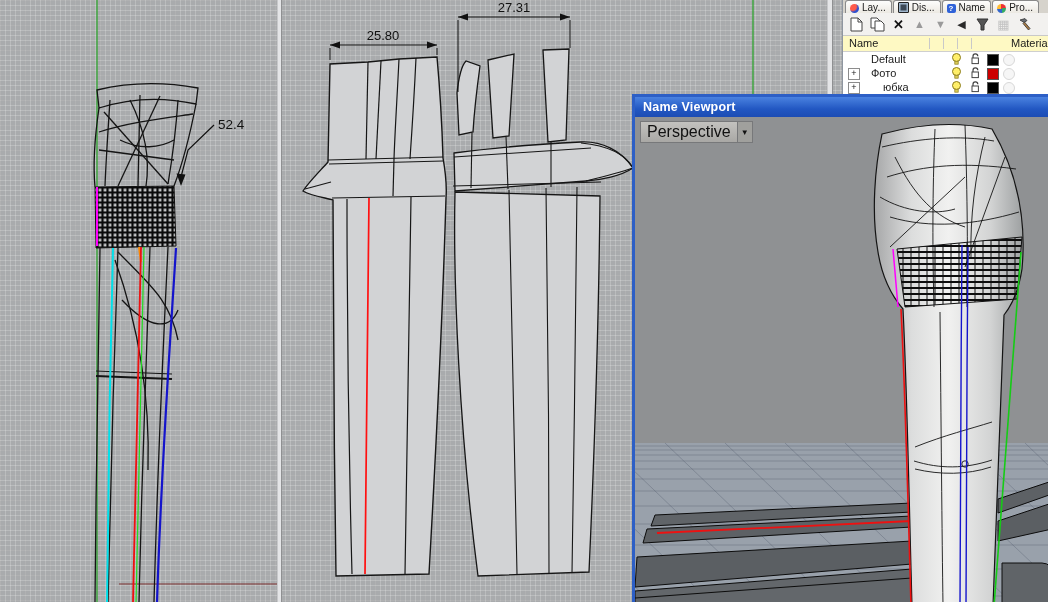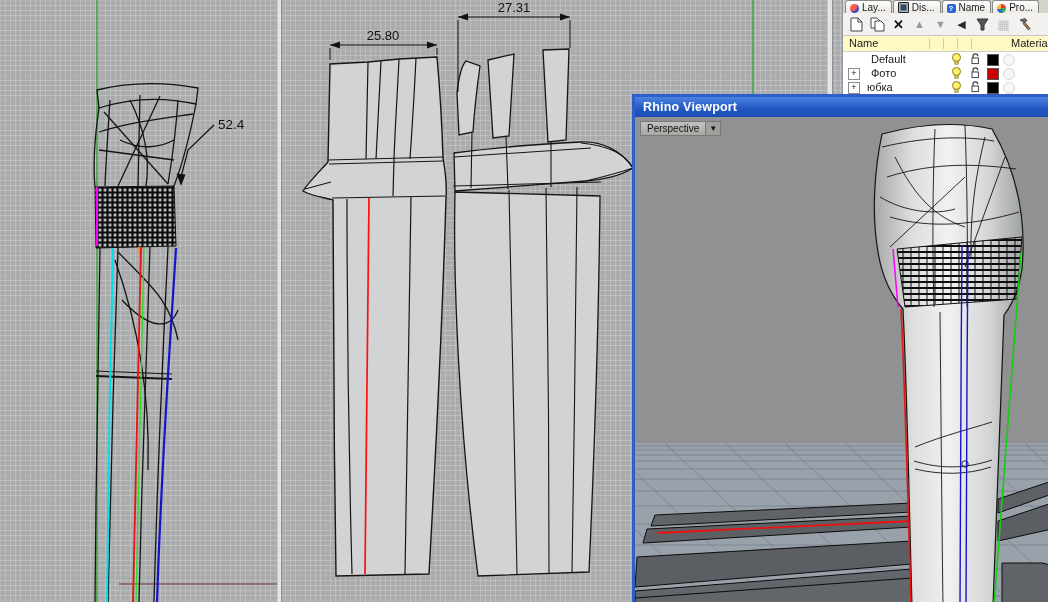"юбка" span.lname { left: 24px -> 40px }
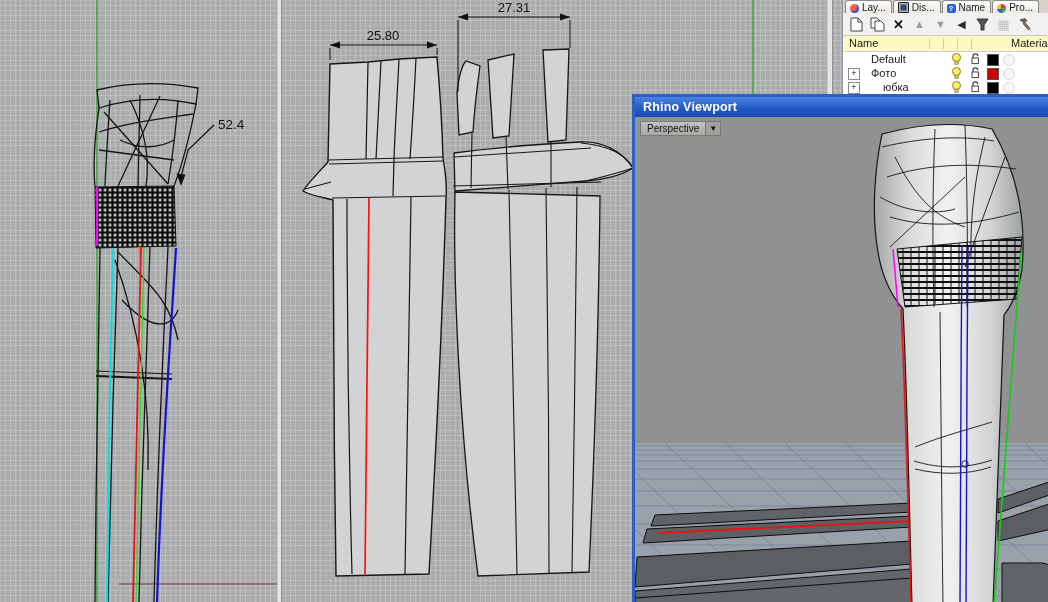"Rhino Viewport" span { text: Rhino -> Name }
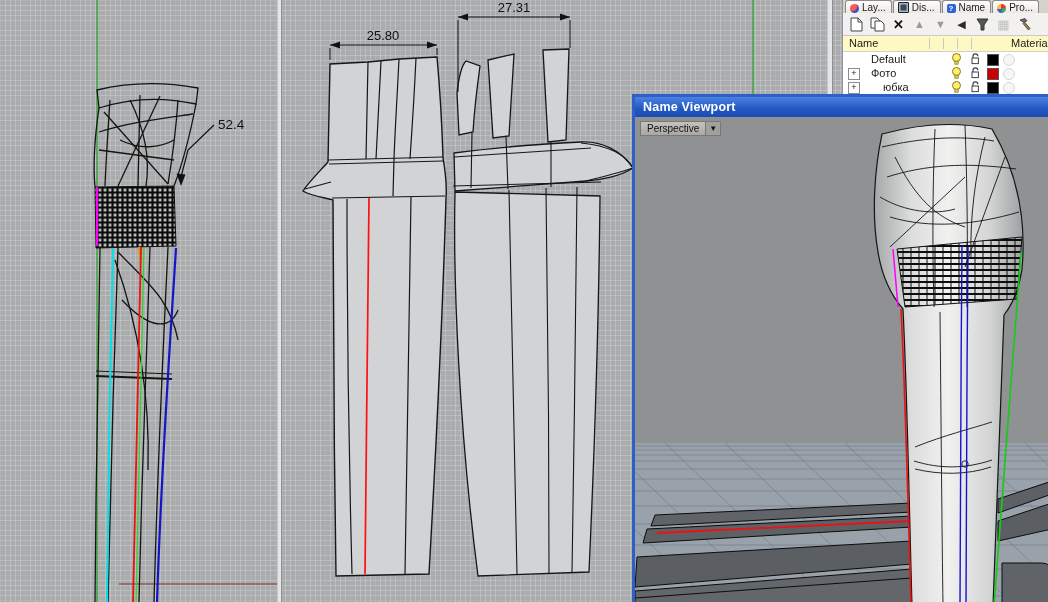"Perspective" #persp-label { font-size: 10px -> 16px }
